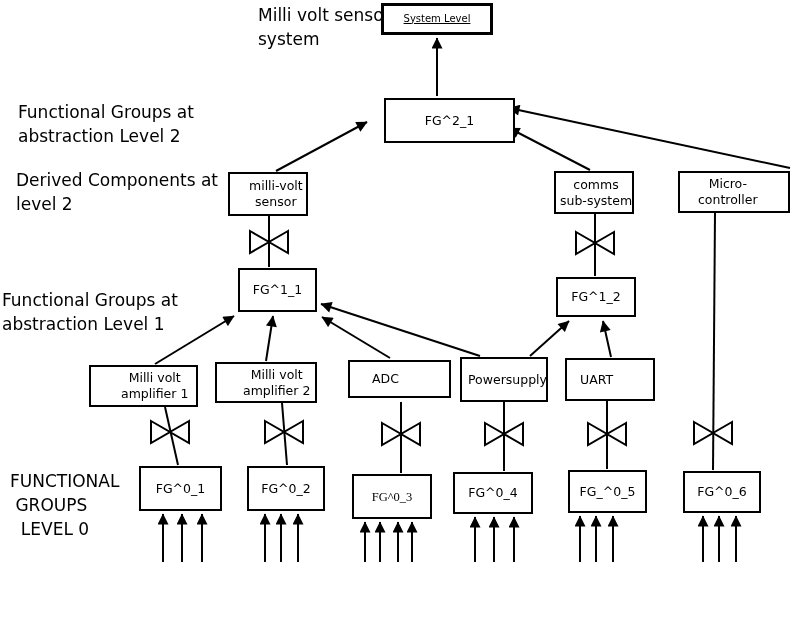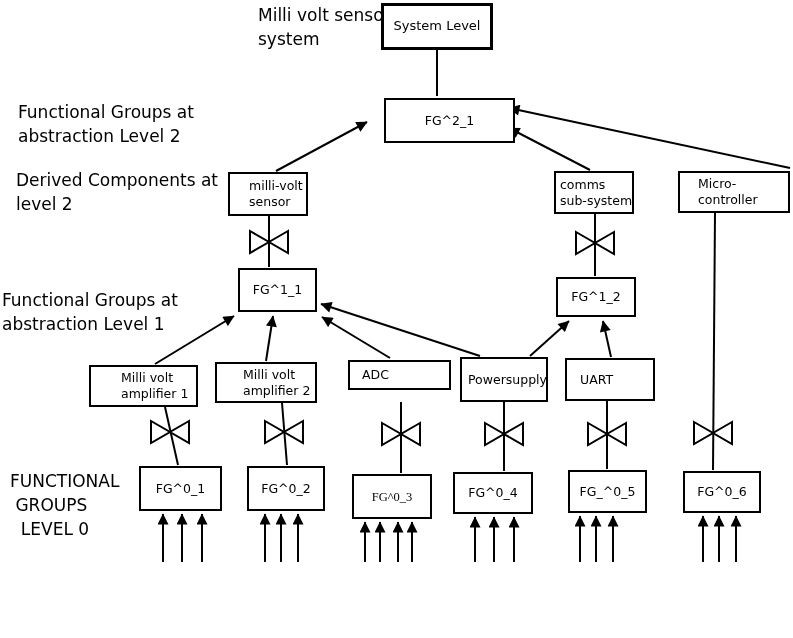"System Level" div.node { font-size: 13px -> 10px; height: 47px -> 32px; text-decoration: none -> underline }
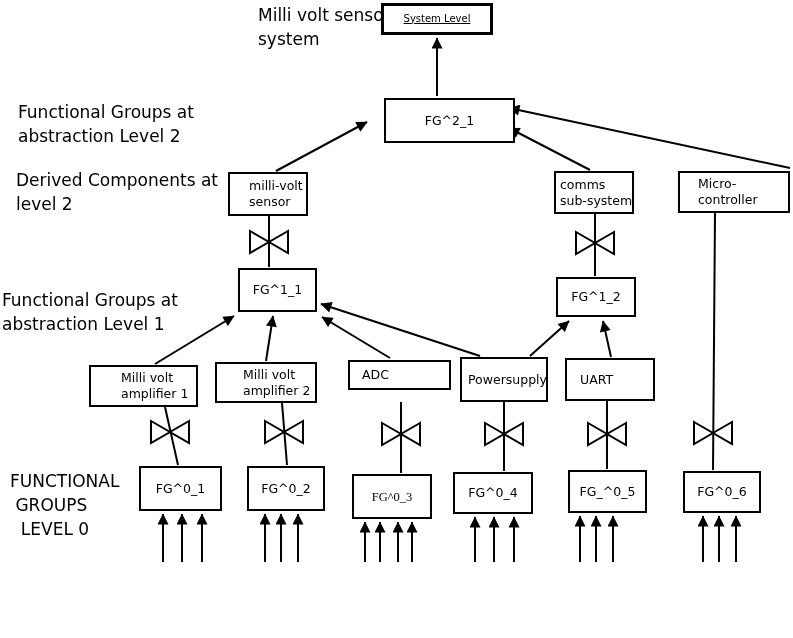"milli-volt" .node.left { text-align: left -> center }
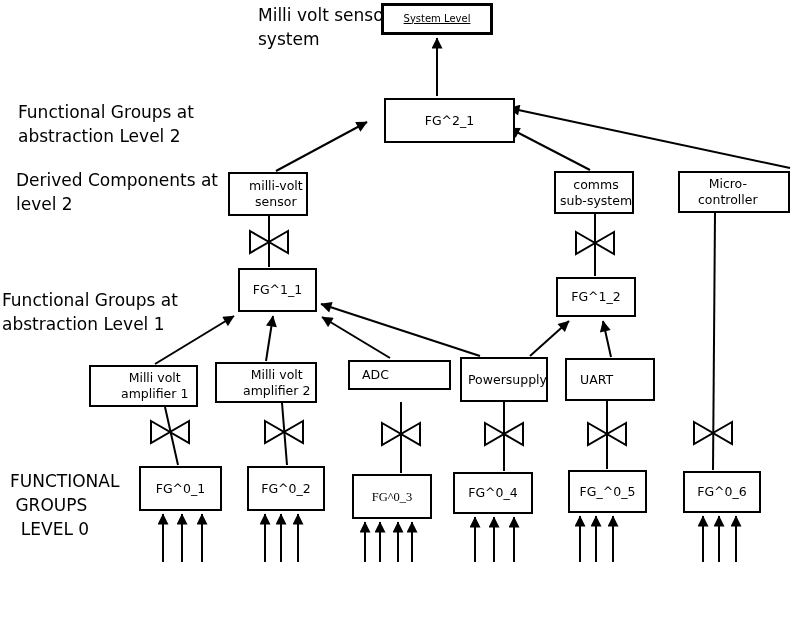"ADC" div.node { height: 30px -> 38px; padding-left: 12px -> 22px }
